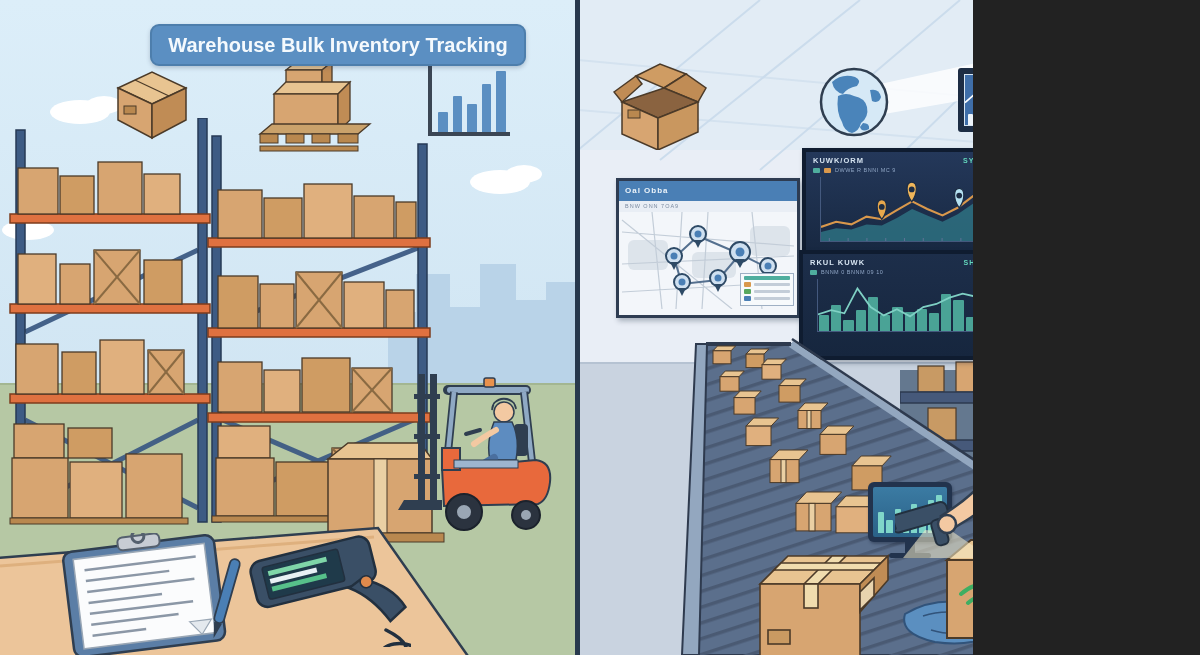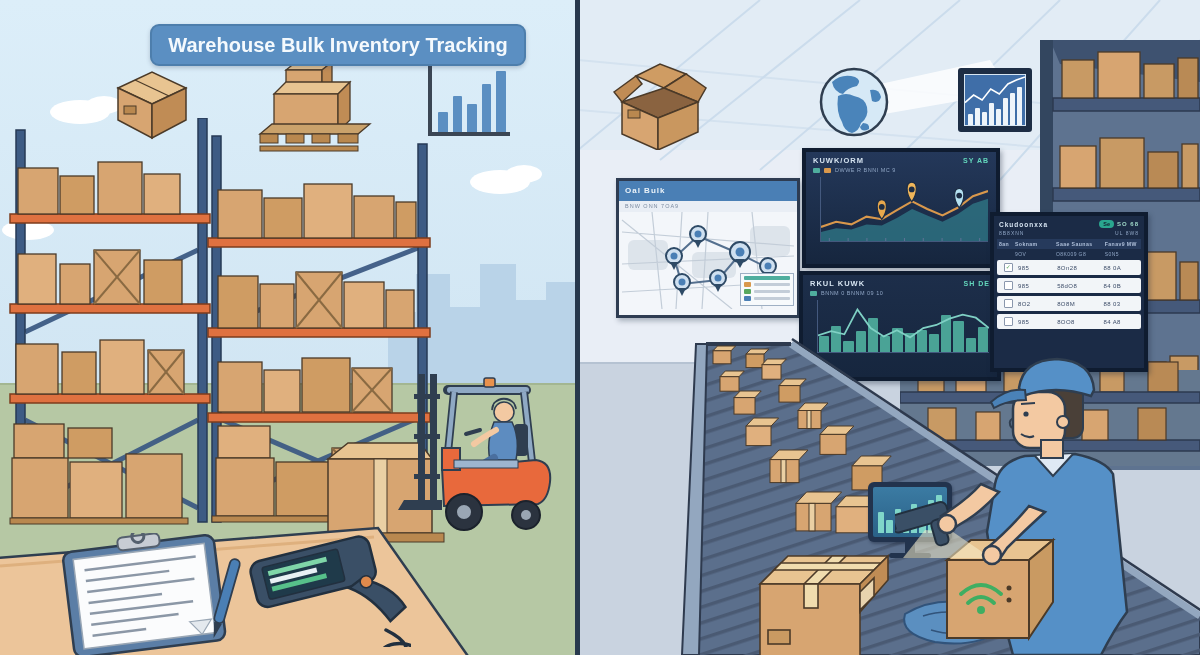"Warehouse Bulk Inventory Tracking" .scene { width: 1200px -> 973px }
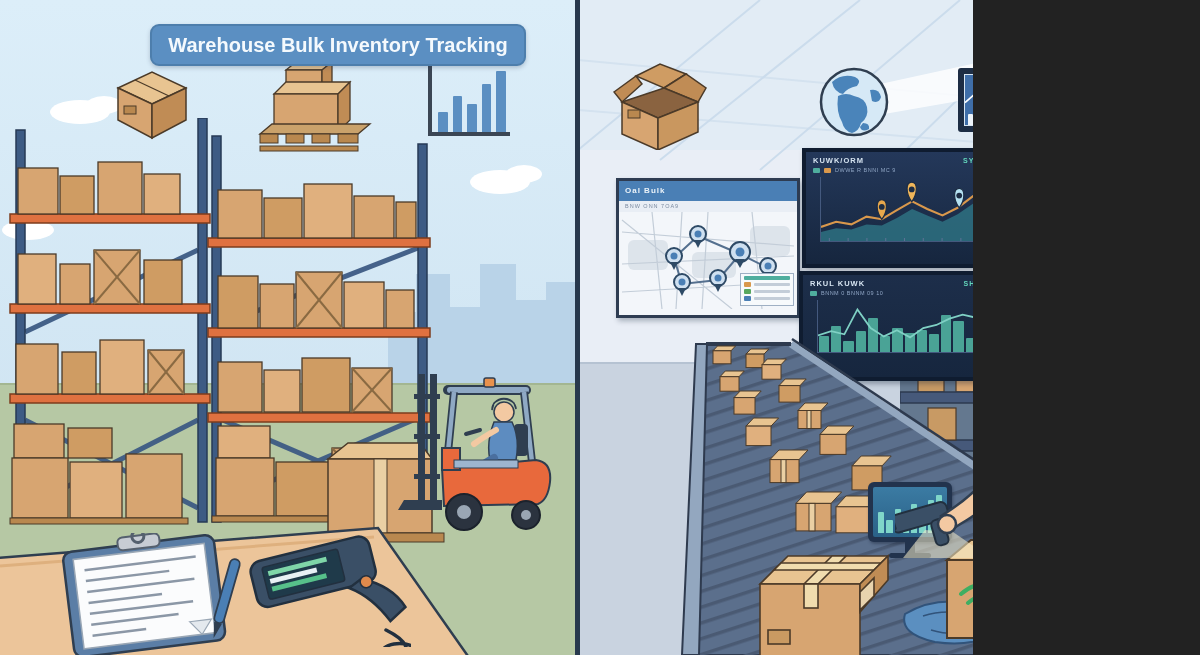"Oal Bulk" div.map-header { text: Bulk -> Obba }
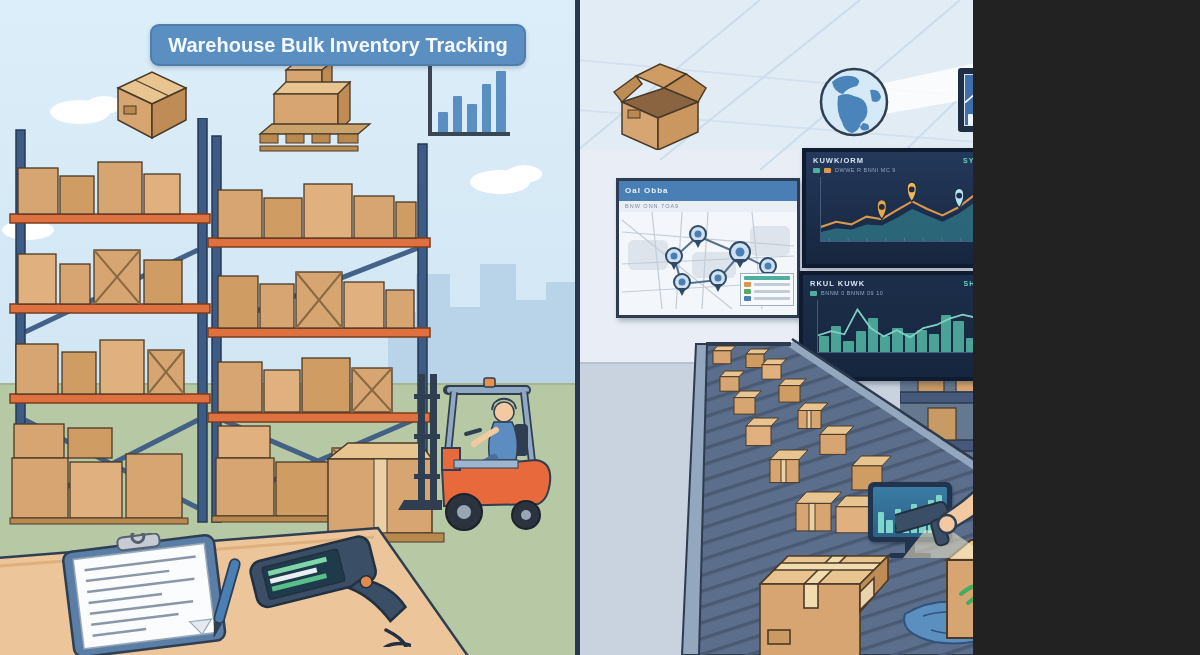"RKUL KUWK" .dash2 { top: 271px -> 250px }
